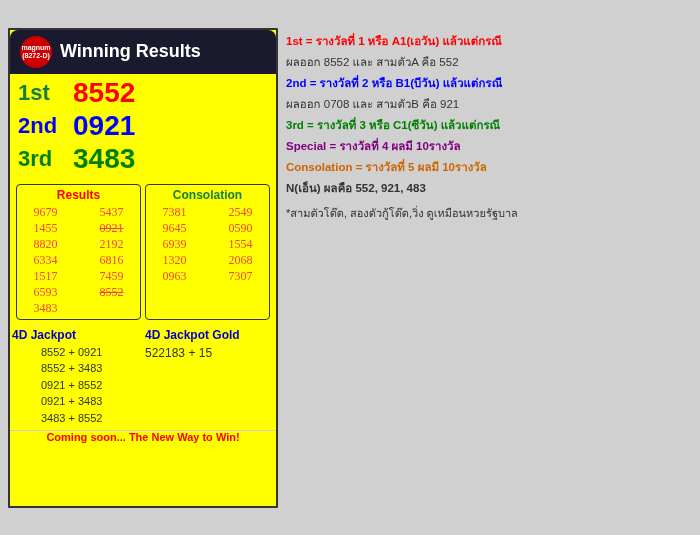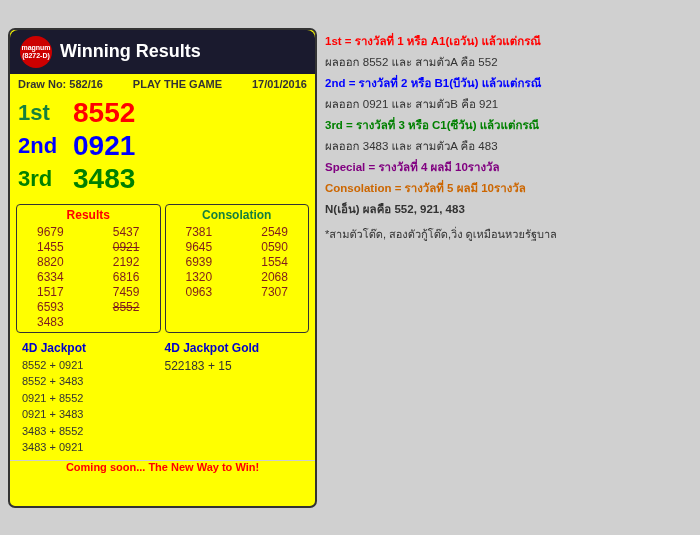"Winning Results" .card { border-radius: 7px -> 1px; width: 309px -> 270px }
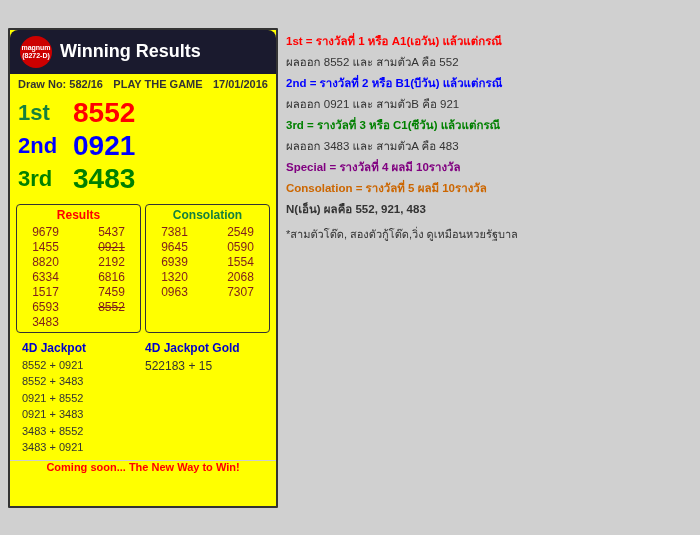"Draw No: 582/16" div.draw-info { html: <div> <span>Draw No: 582/16</span> <span>PLAY THE GAME</span> <span>17/01/2016</span> </div> -> none }
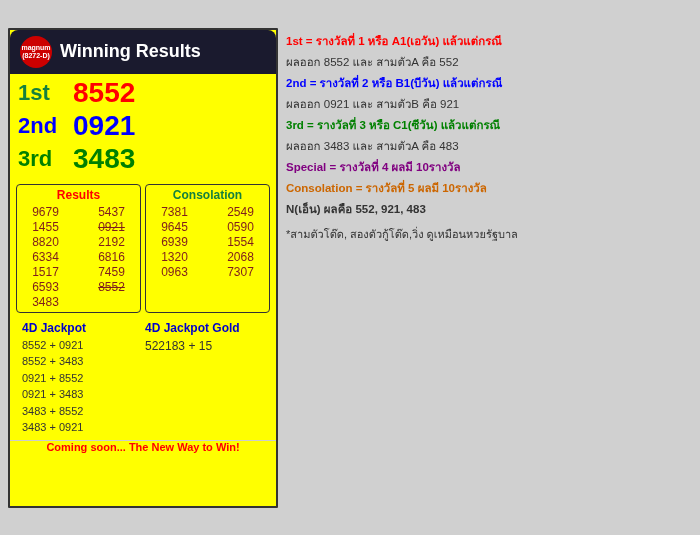"ผลออก 0921 และ สามตัวB คือ" span { text: 0921 -> 0708 }
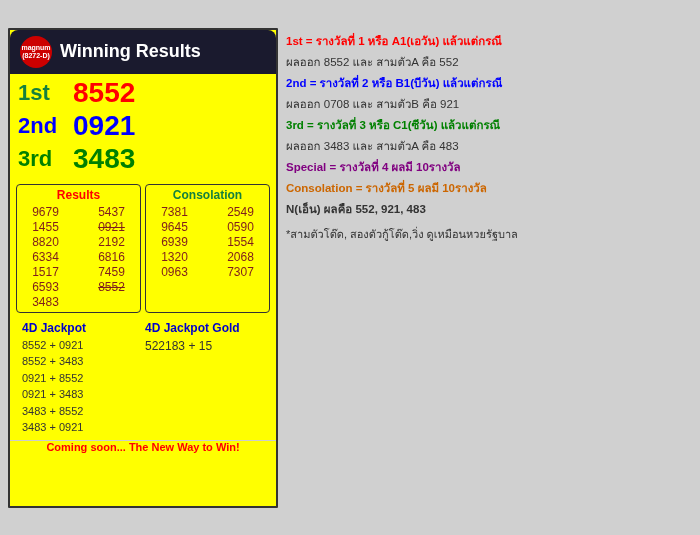"ผลออก 3483 และ สามตัวA คือ" div.annotation-line { html: <div> <span>ผลออก 3483 และ สามตัวA คือ 483</span> </div> -> none }
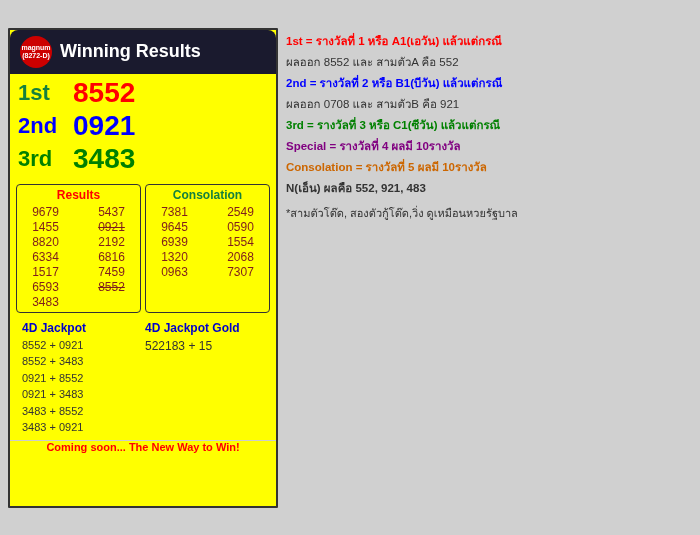"9679" .prize-numbers { color: #7f1d1d -> #ef4444; font-family: none -> Liberation Serif, serif }
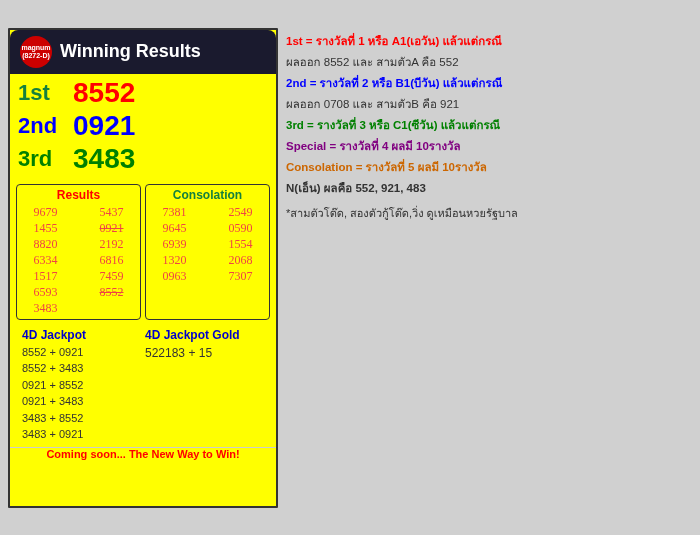"4D Jackpot" .jackpot-section { padding: 4px 12px -> 4px 2px }
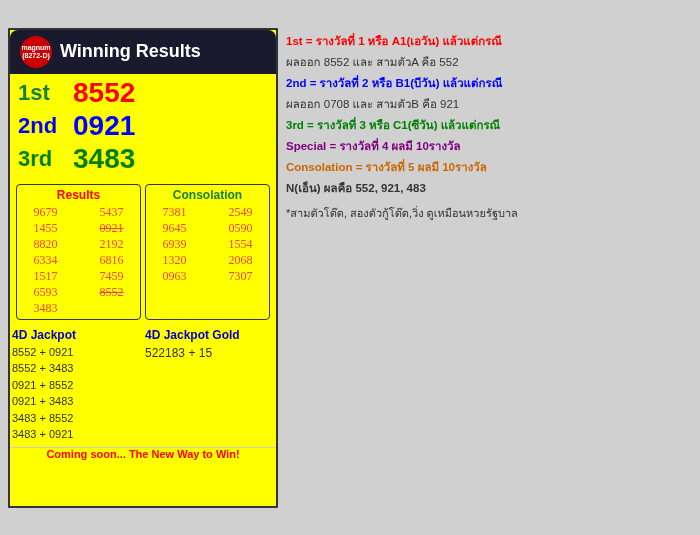"8552 + 0921" .jackpot-entries { margin-left: none -> 29px }
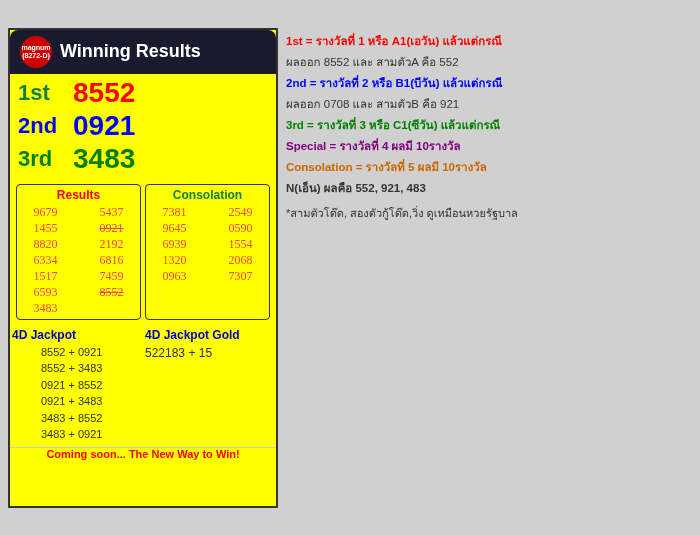"3483 + 0921" div { html: <div>3483 + 0921</div> -> none }
